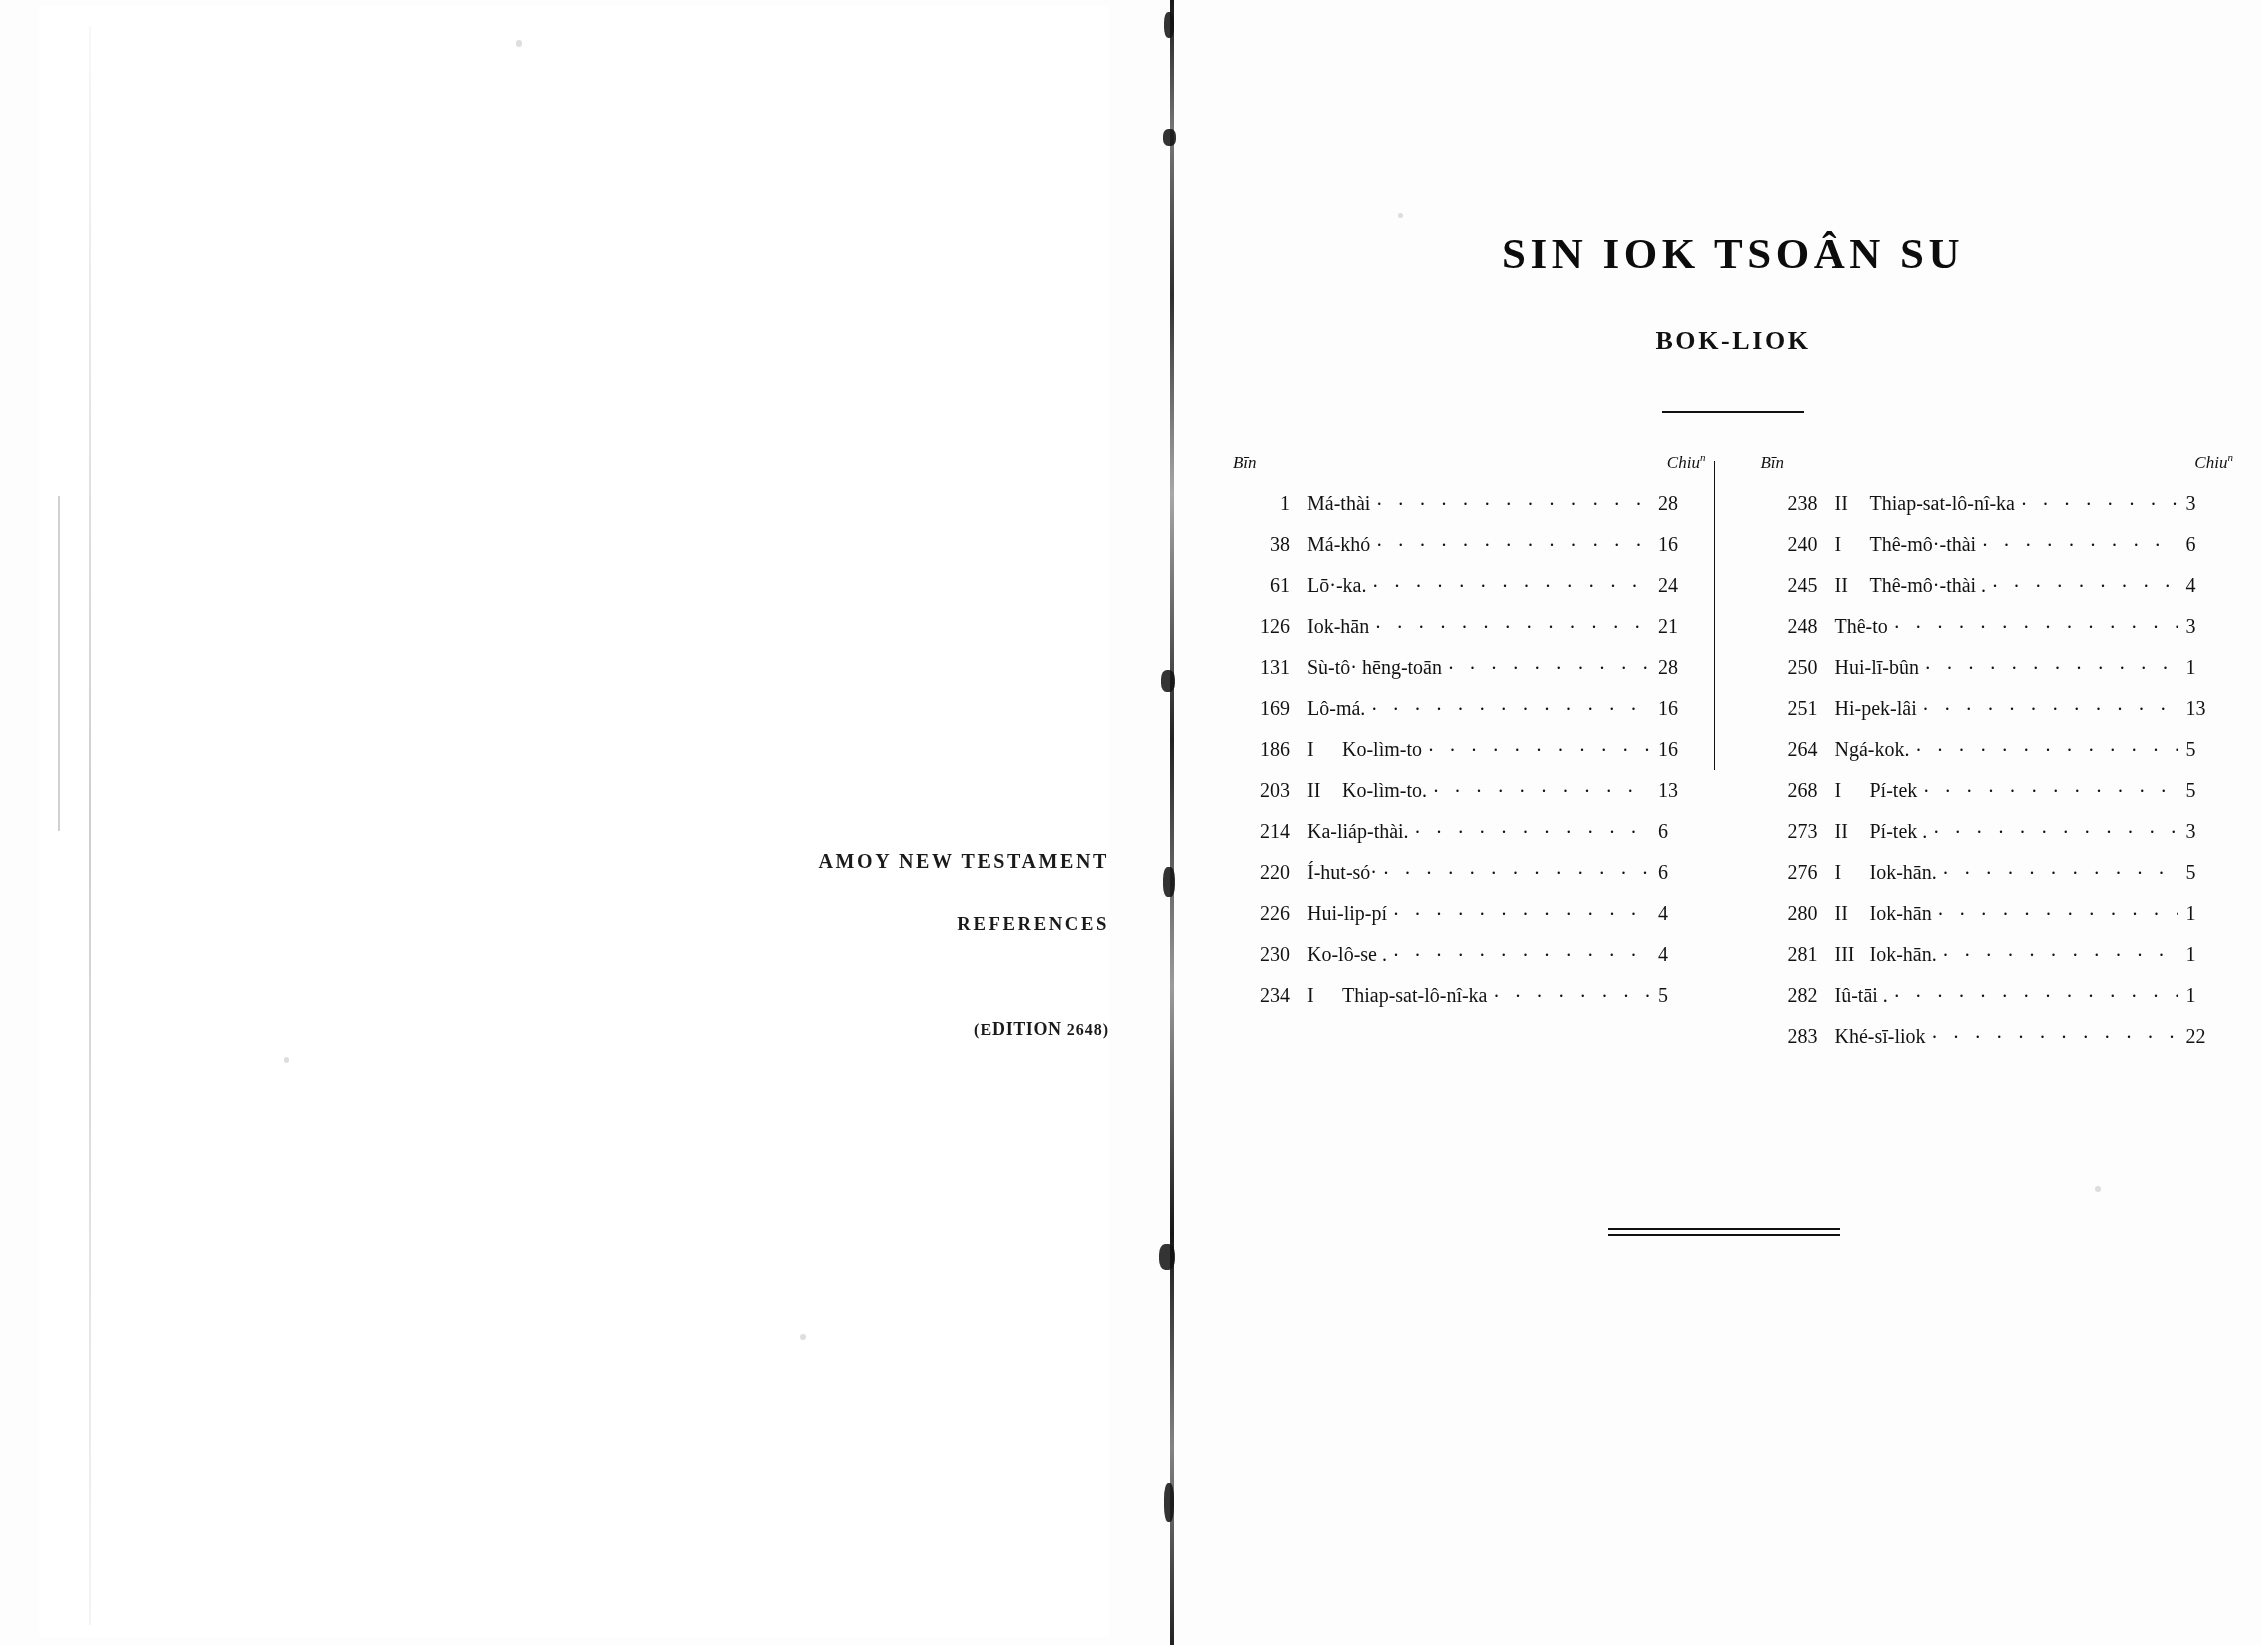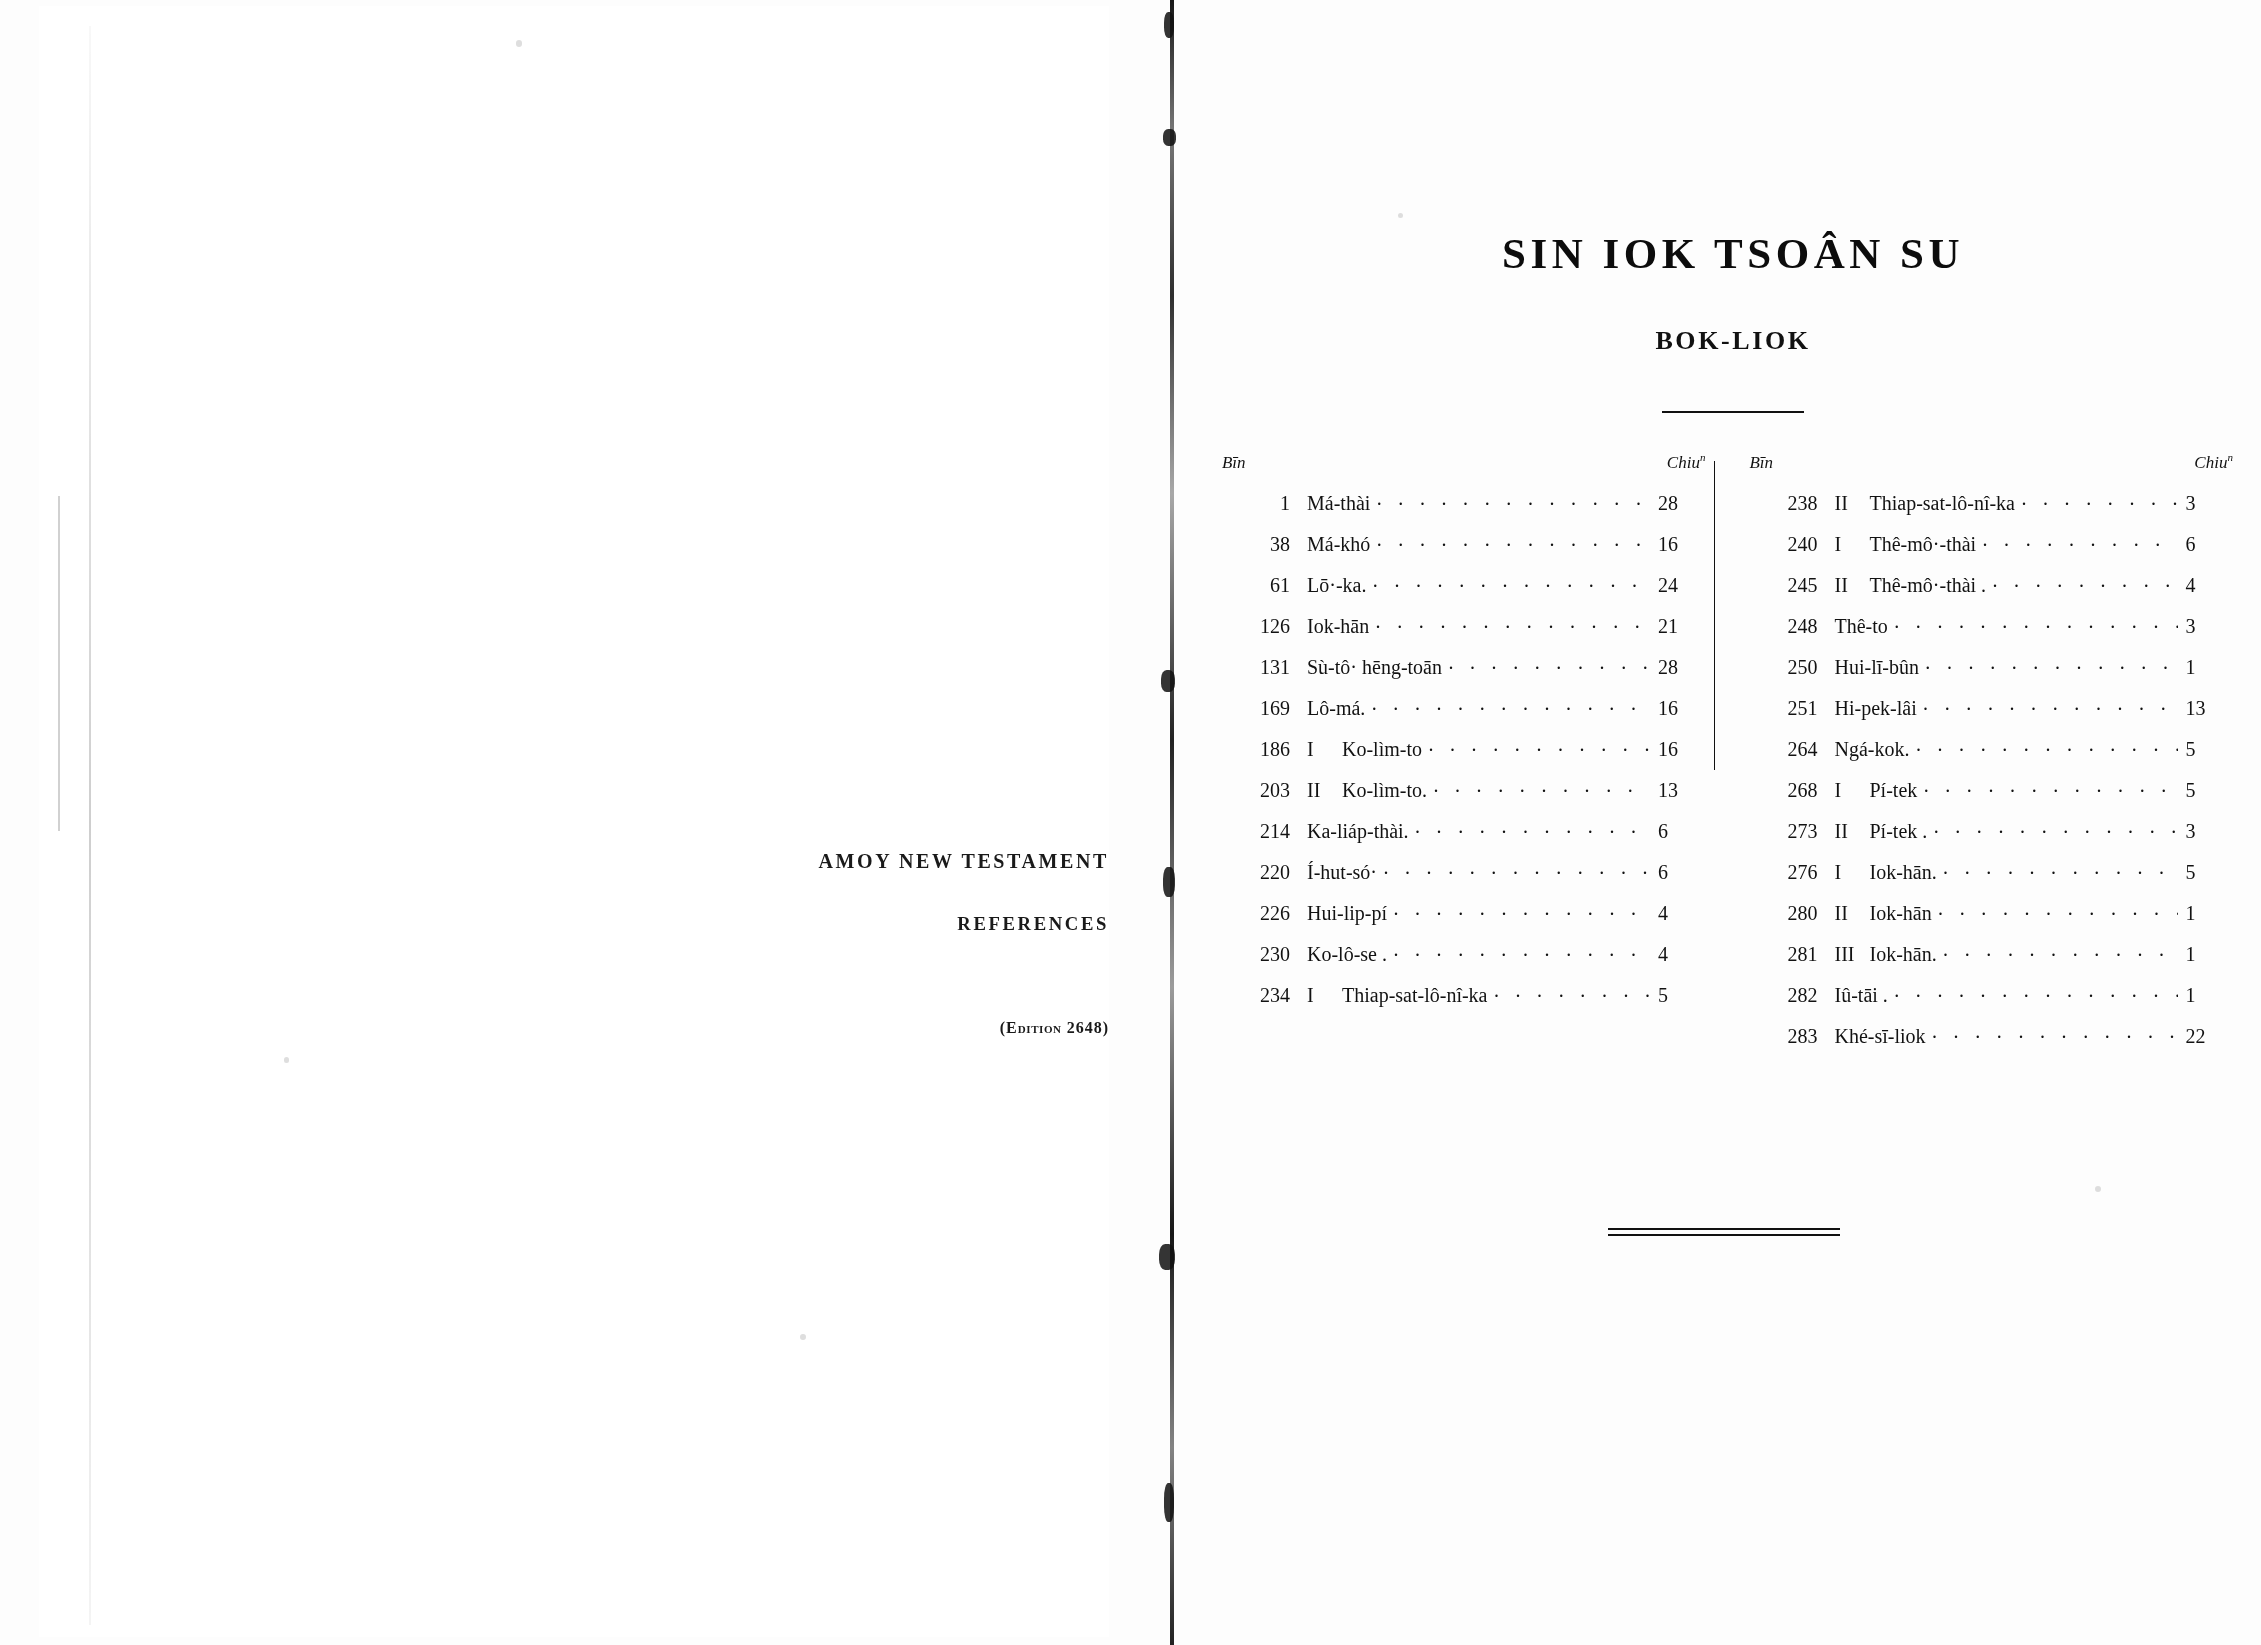"Bīn" .colhead .h-bin { margin-left: none -> 11px }
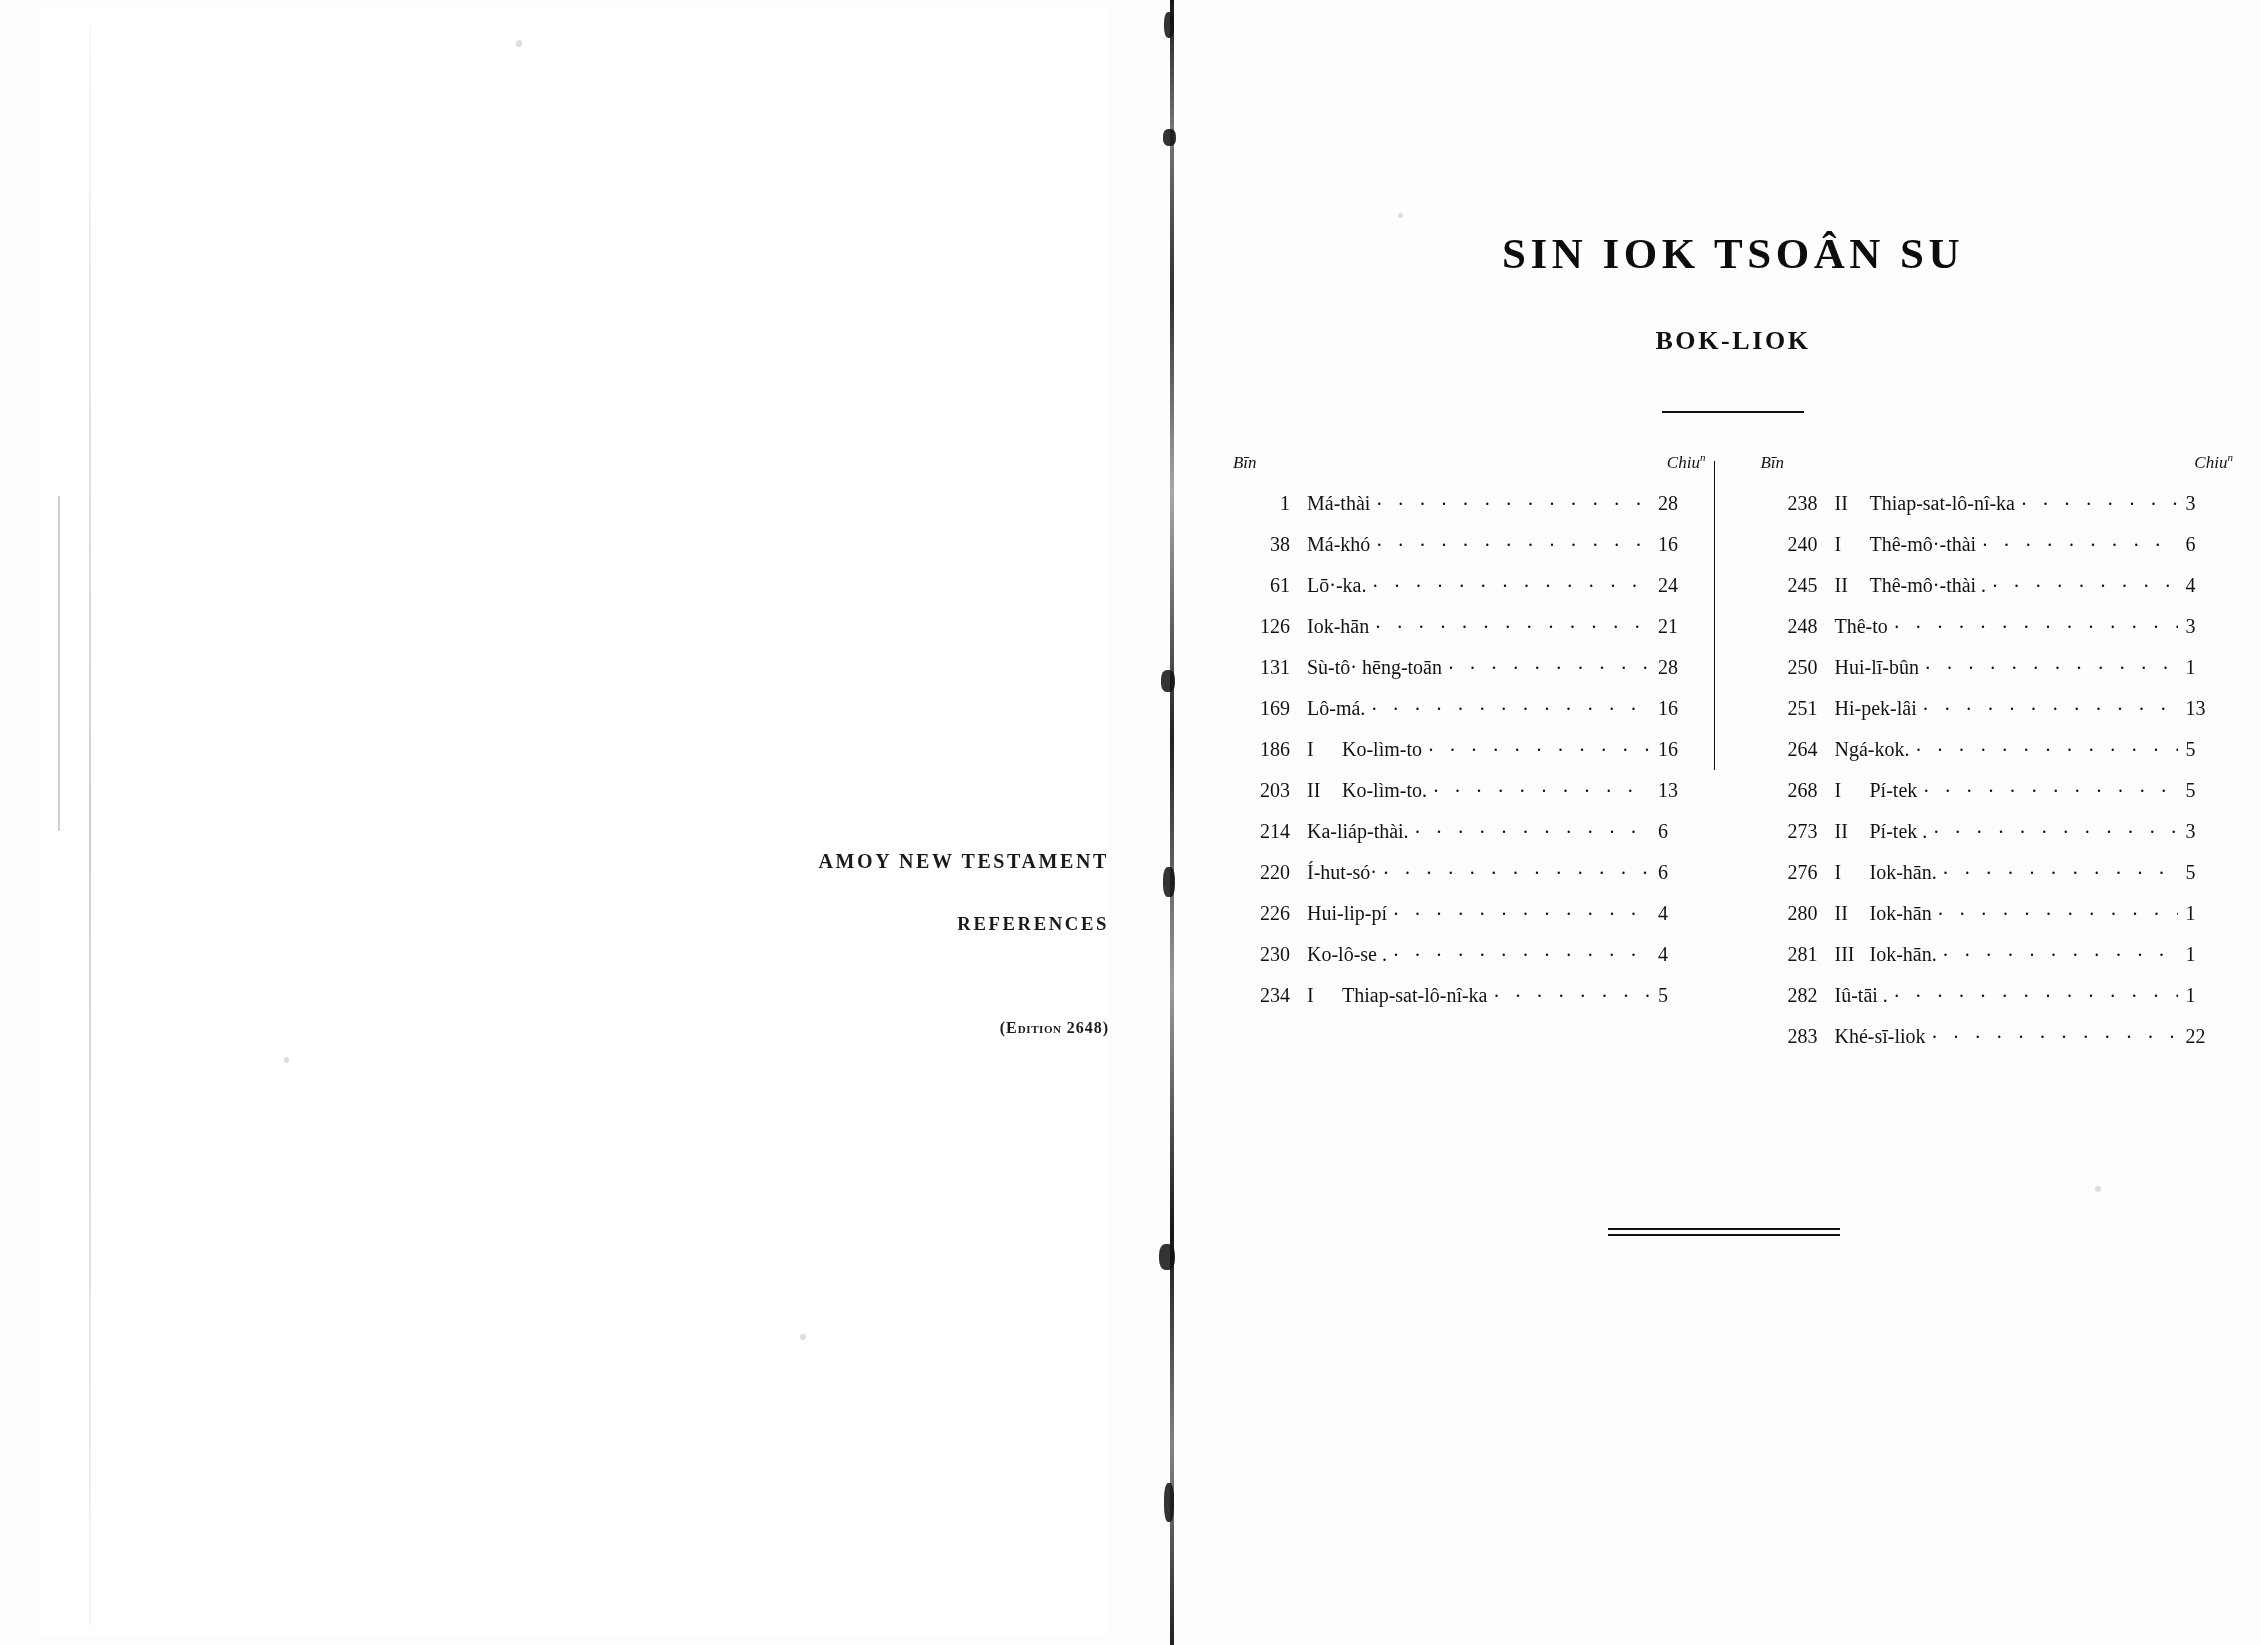"DITION" .edition-line .small-caps { font-size: 11px -> 18px }
